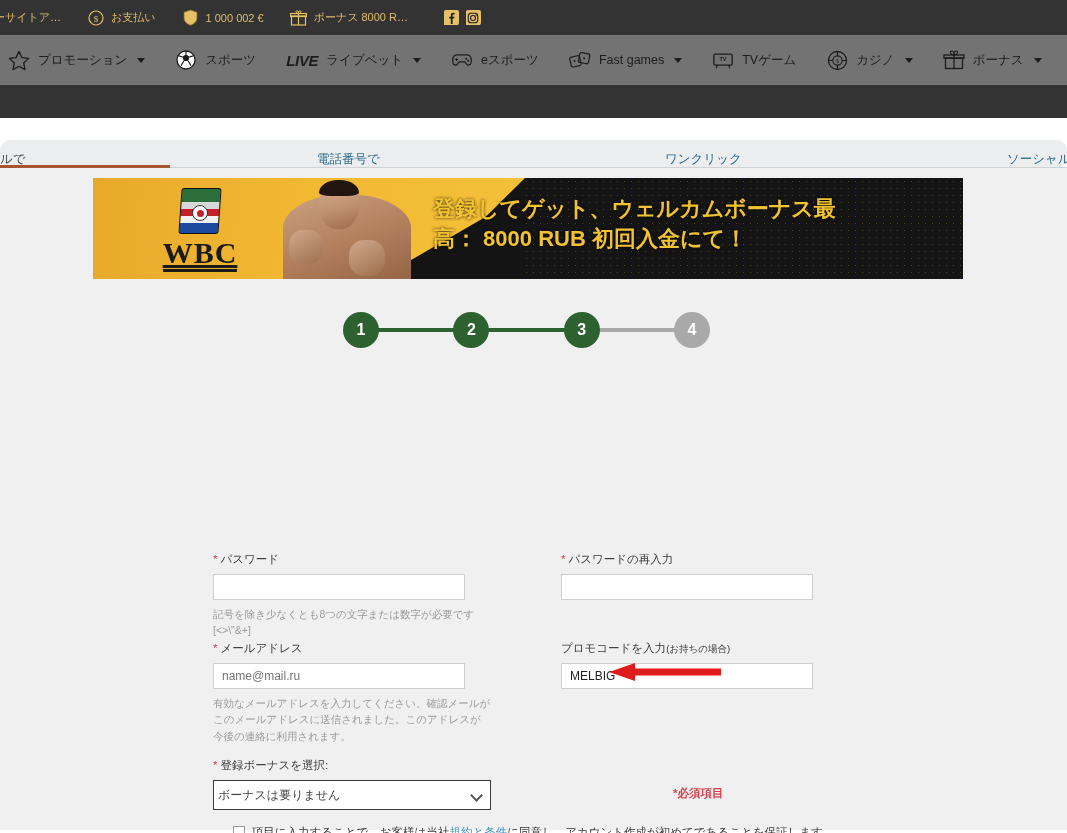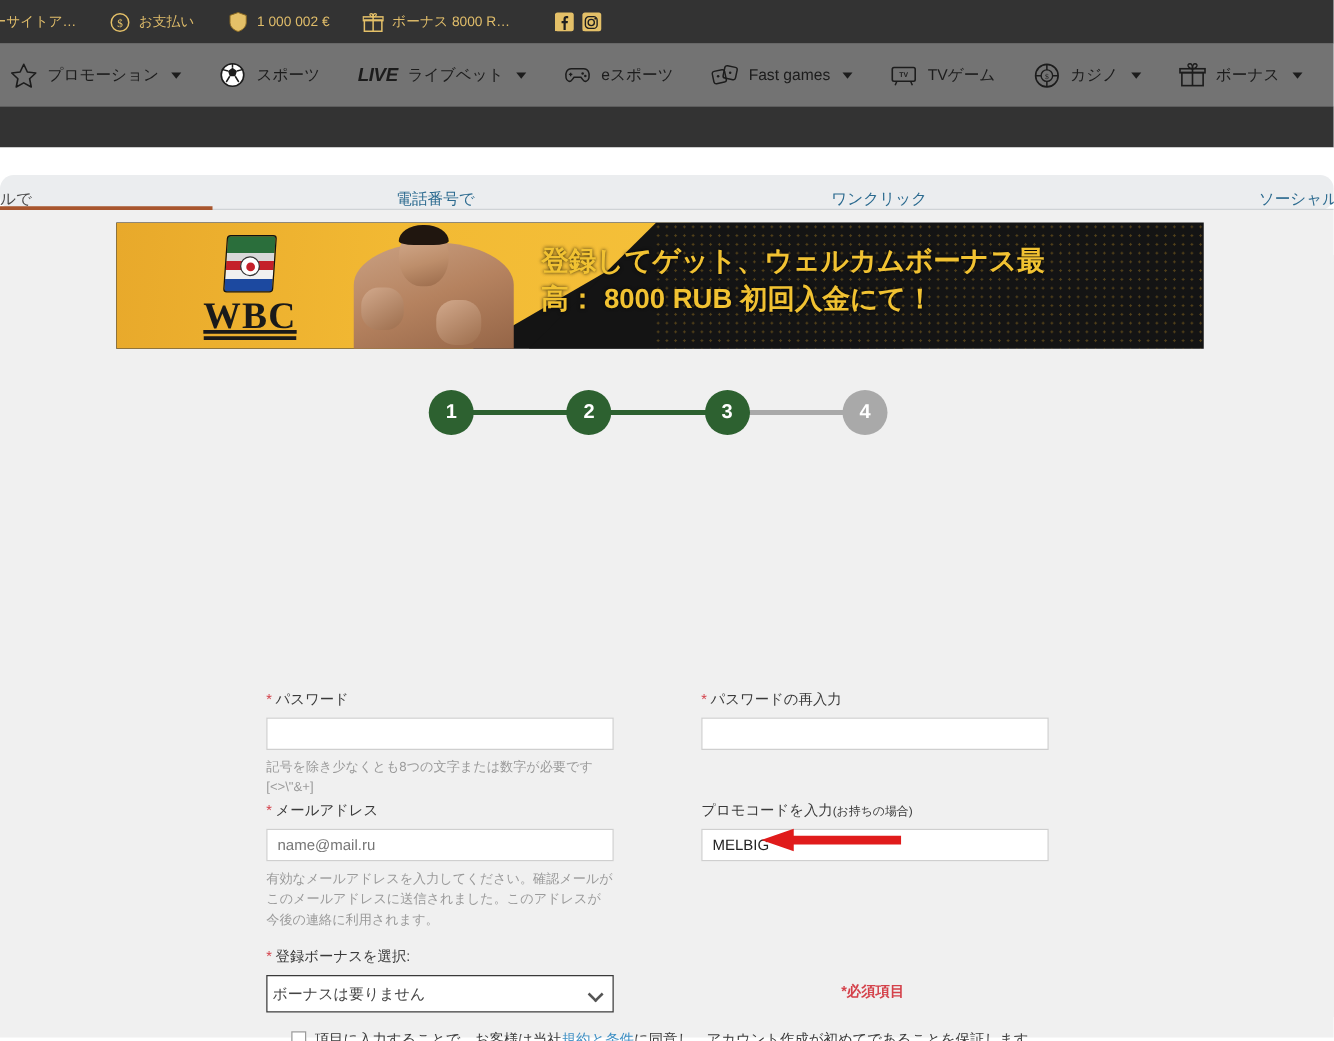"name@mail.ru" .text-input { width: 278px -> 252px }
